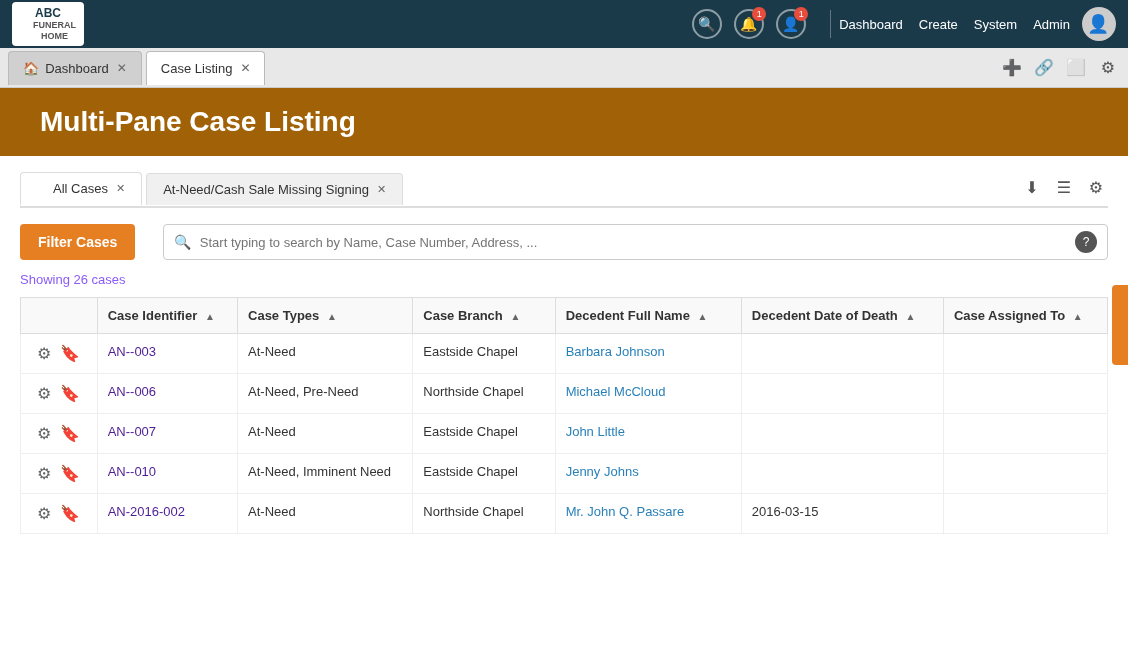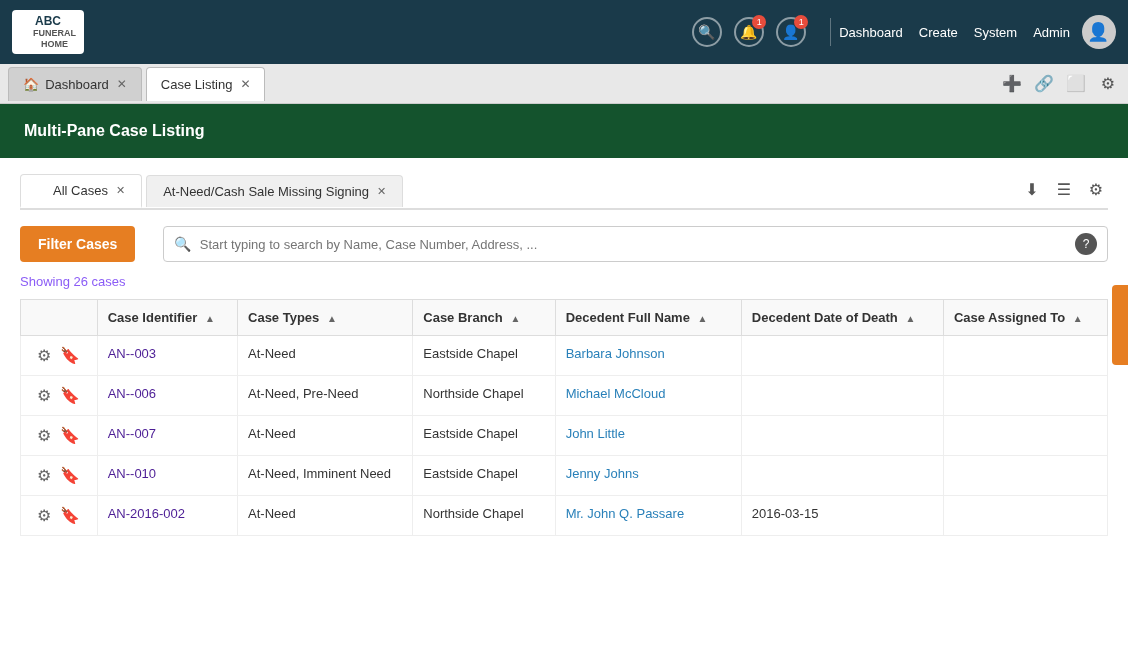"ABC" .top-nav { height: 64px -> 48px }
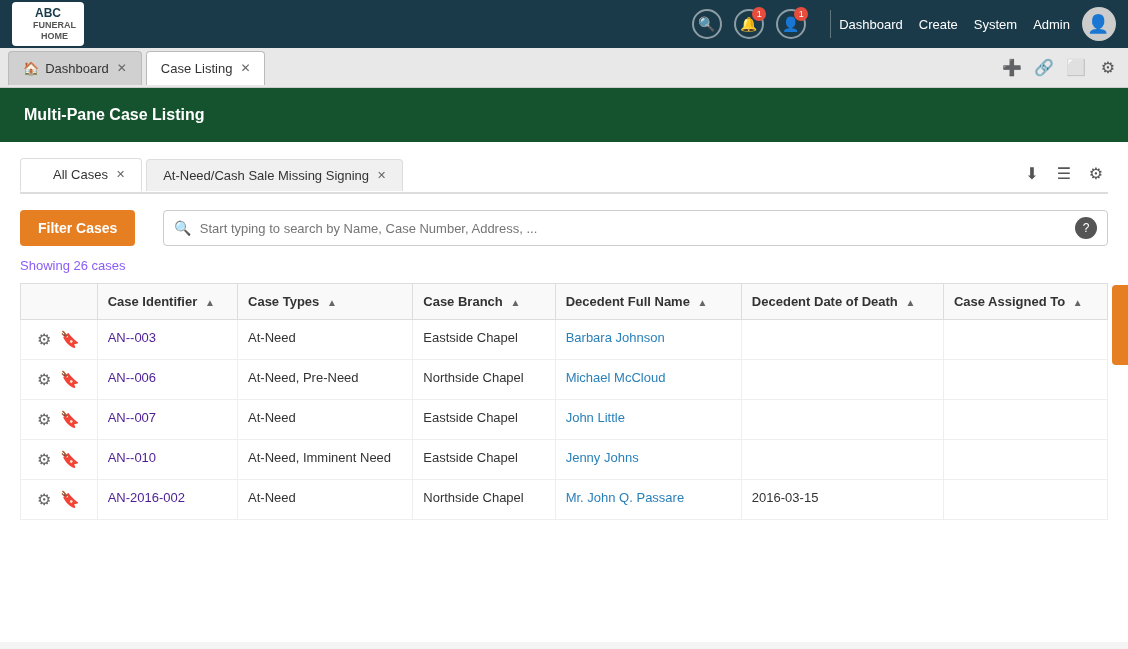"Multi-Pane Case Listing" .page-header { background: #14532d -> #a16207; font-size: 16px -> 28px; padding: 18px 24px -> 18px 40px }
